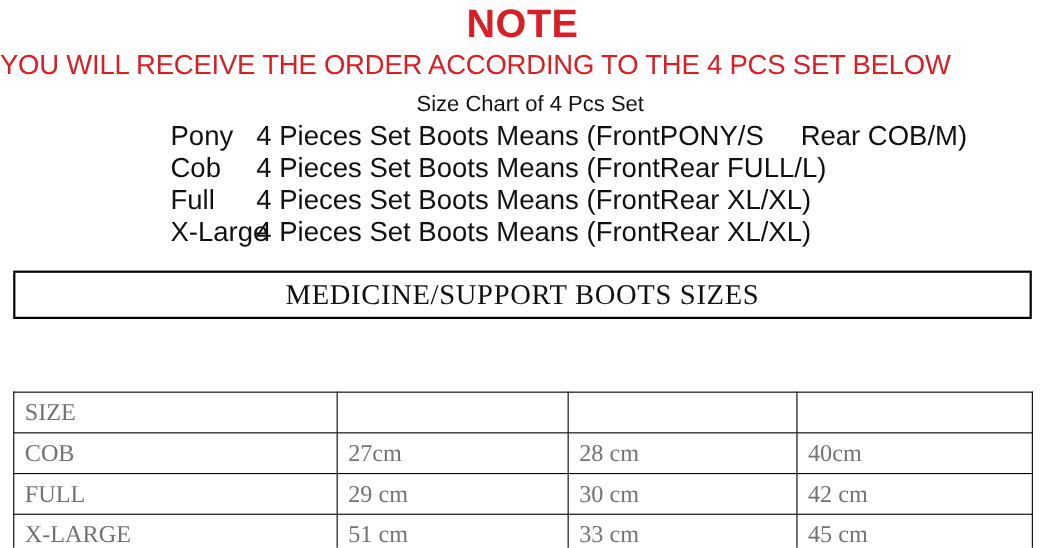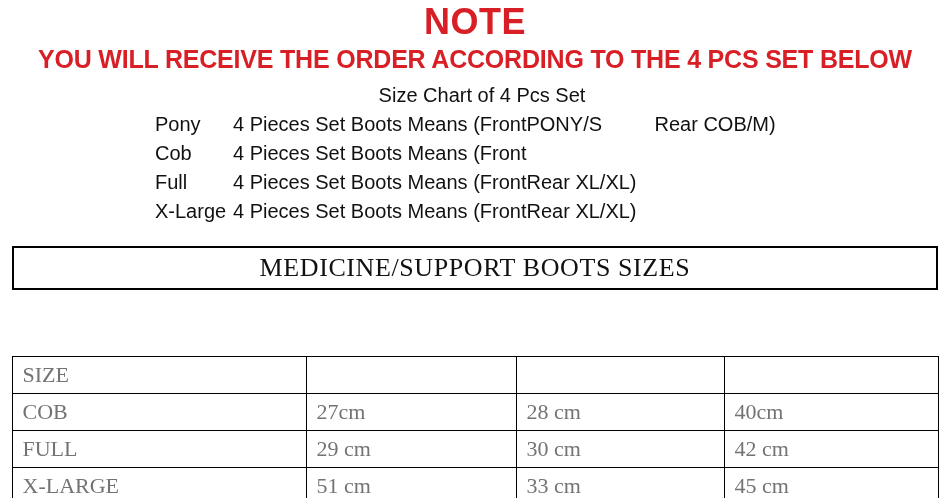"YOU WILL RECEIVE THE ORDER" .note-sub { font-weight: bold -> normal; text-align: center -> left }
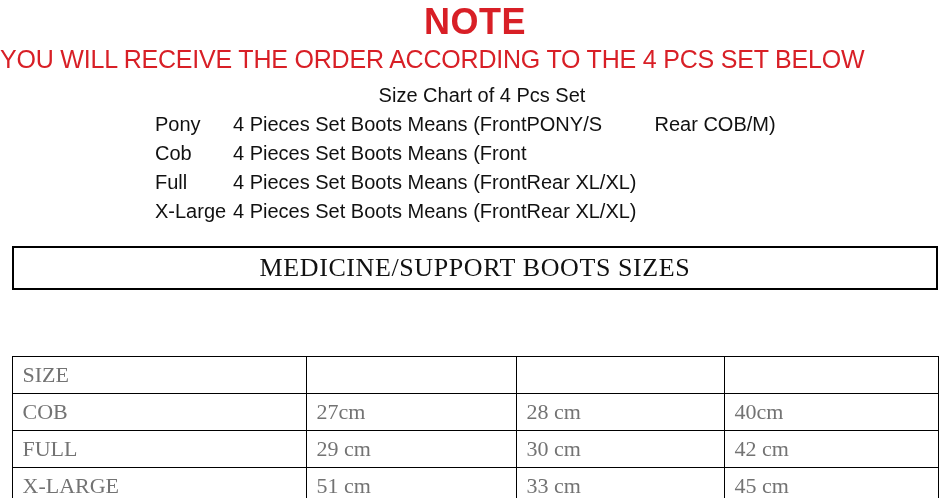"Pony" .set-rows { font-size: 20px -> 25px }
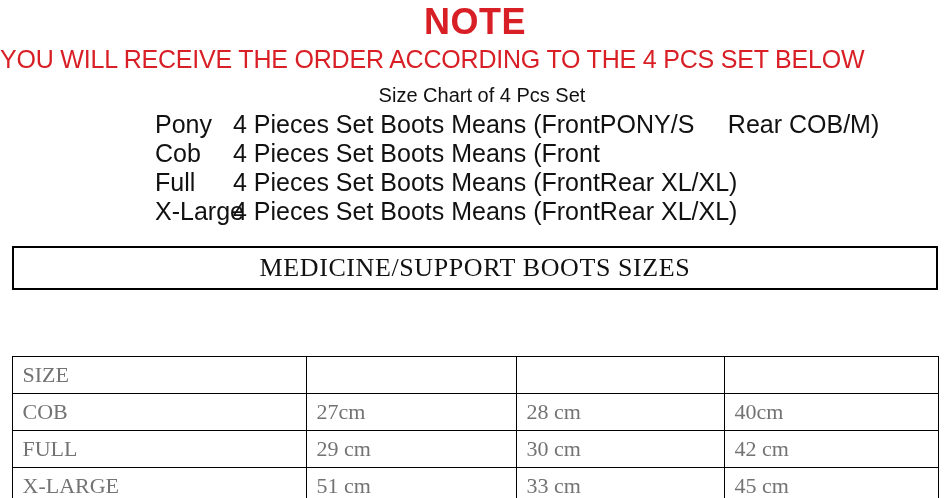"Rear FULL/L)" span.c-rear { html: none -> <span>Rear FULL/L)</span> }
